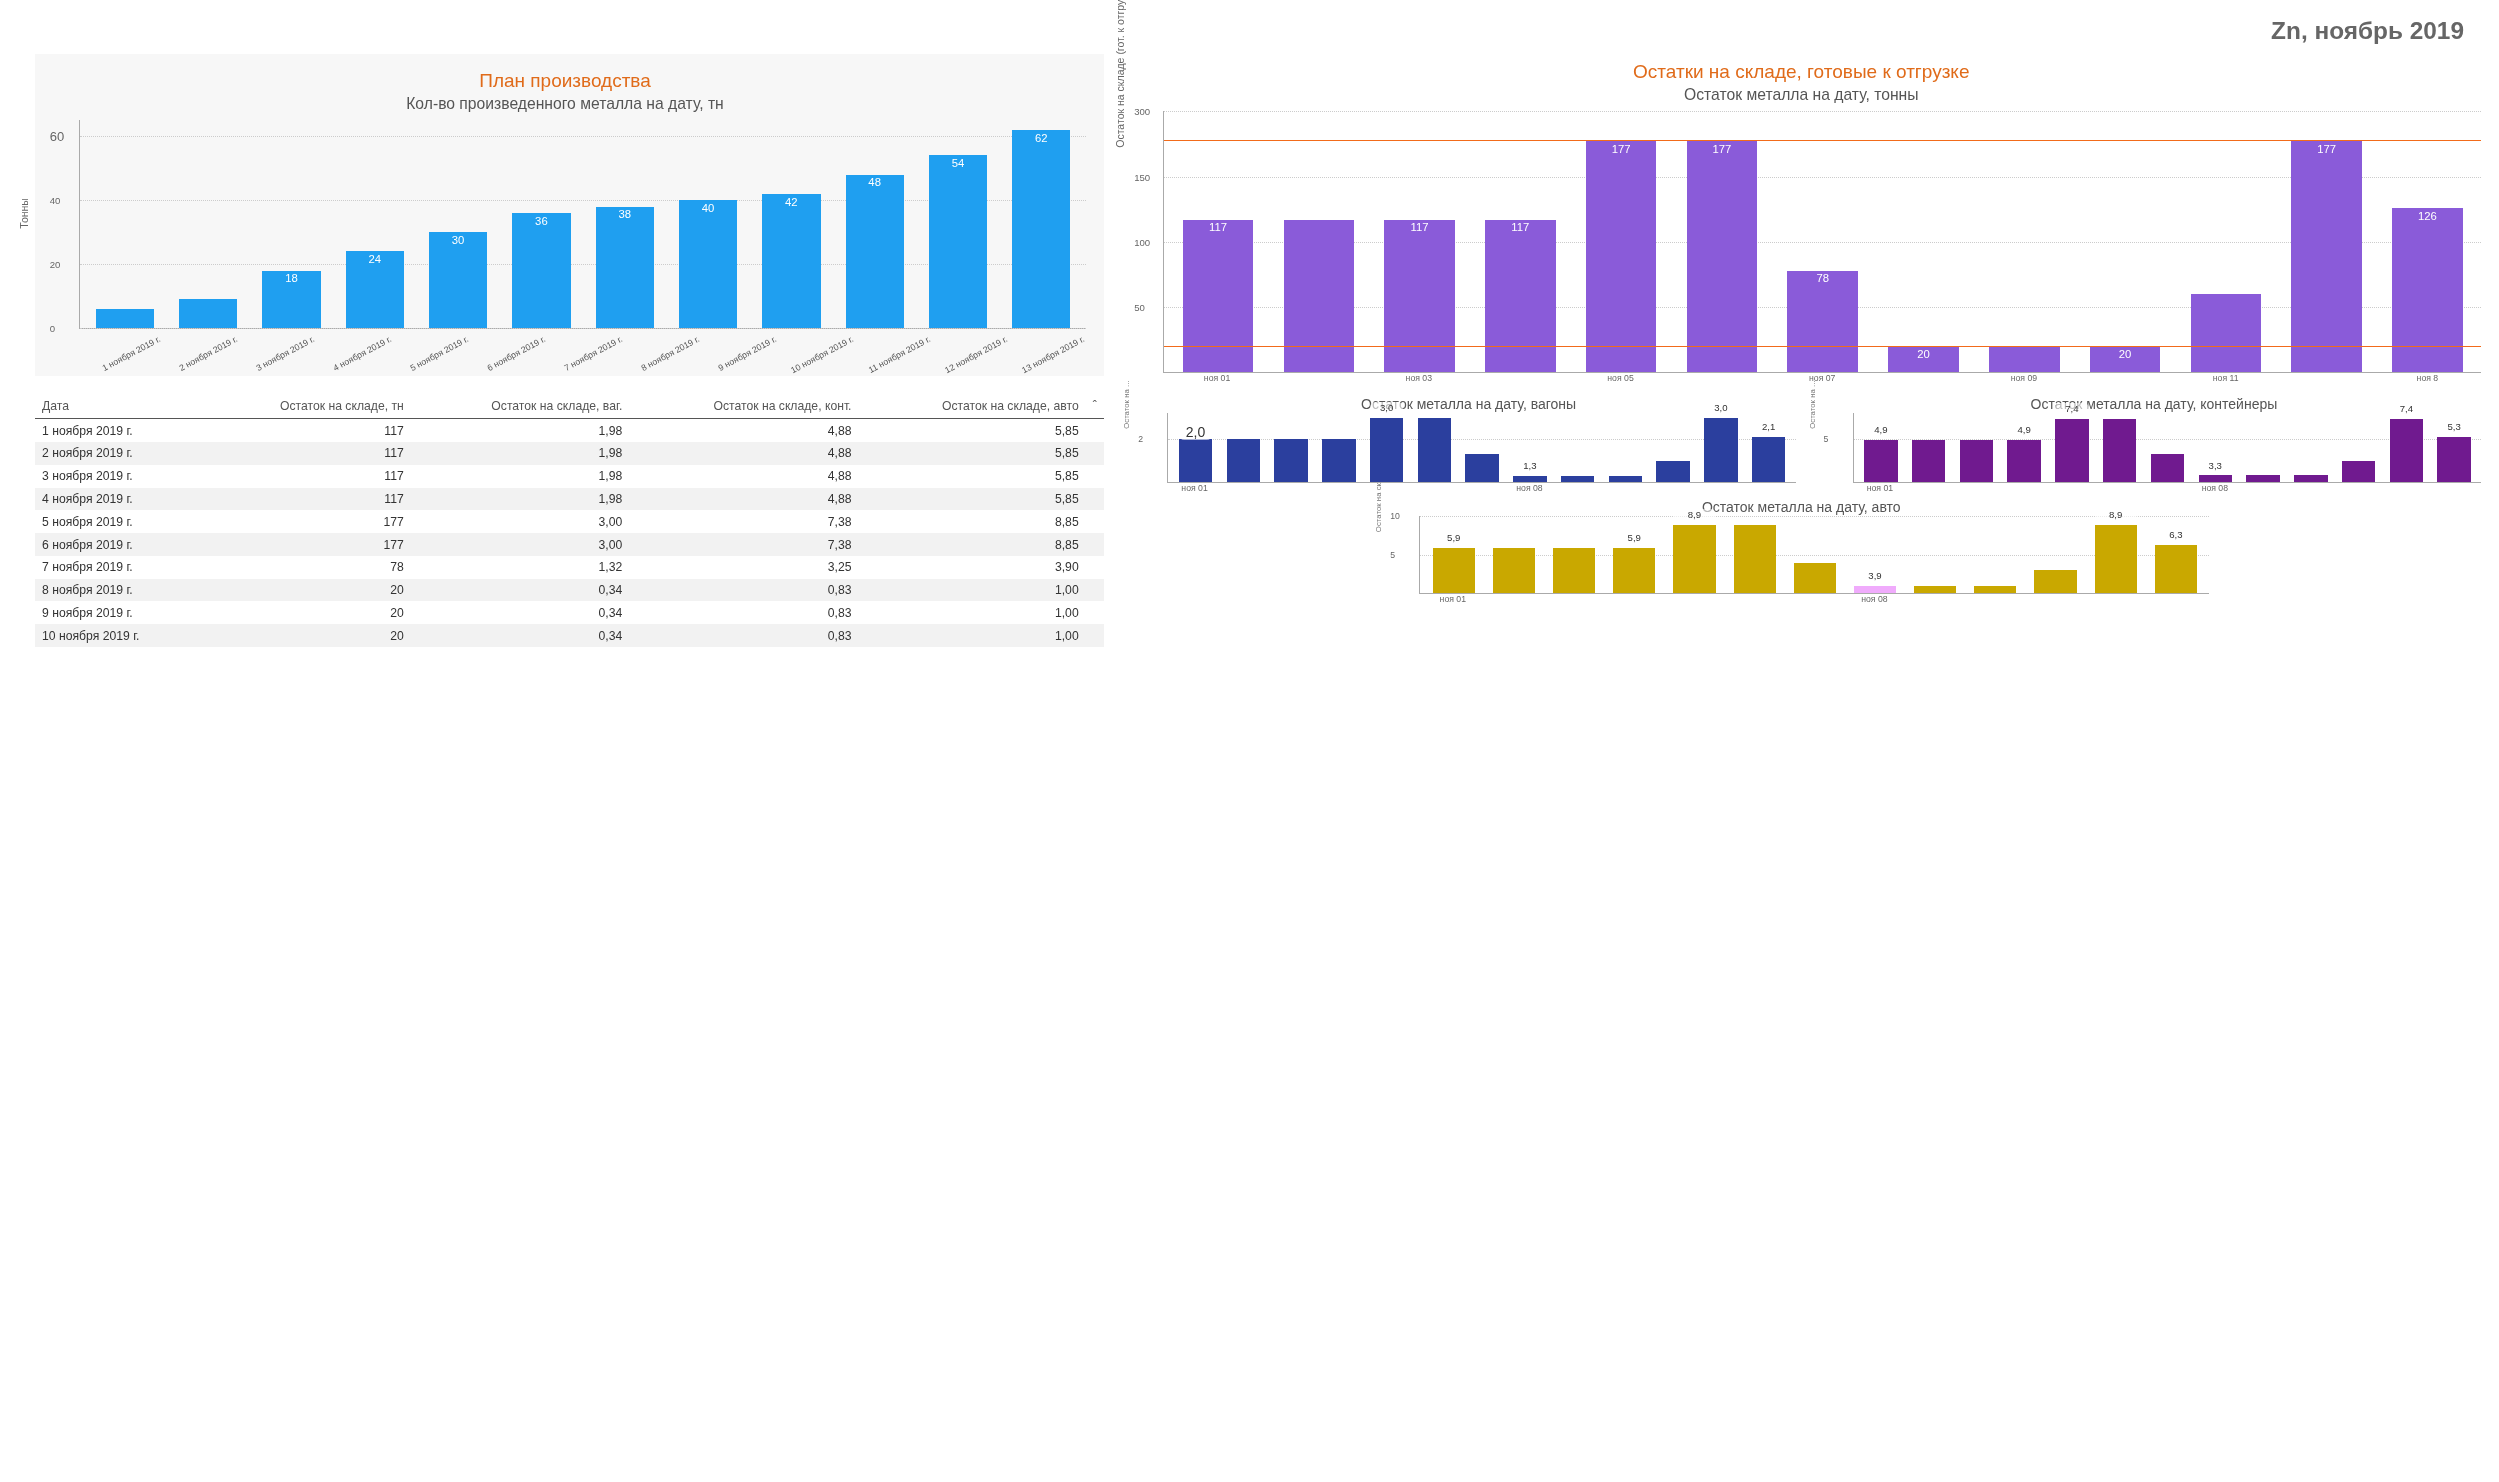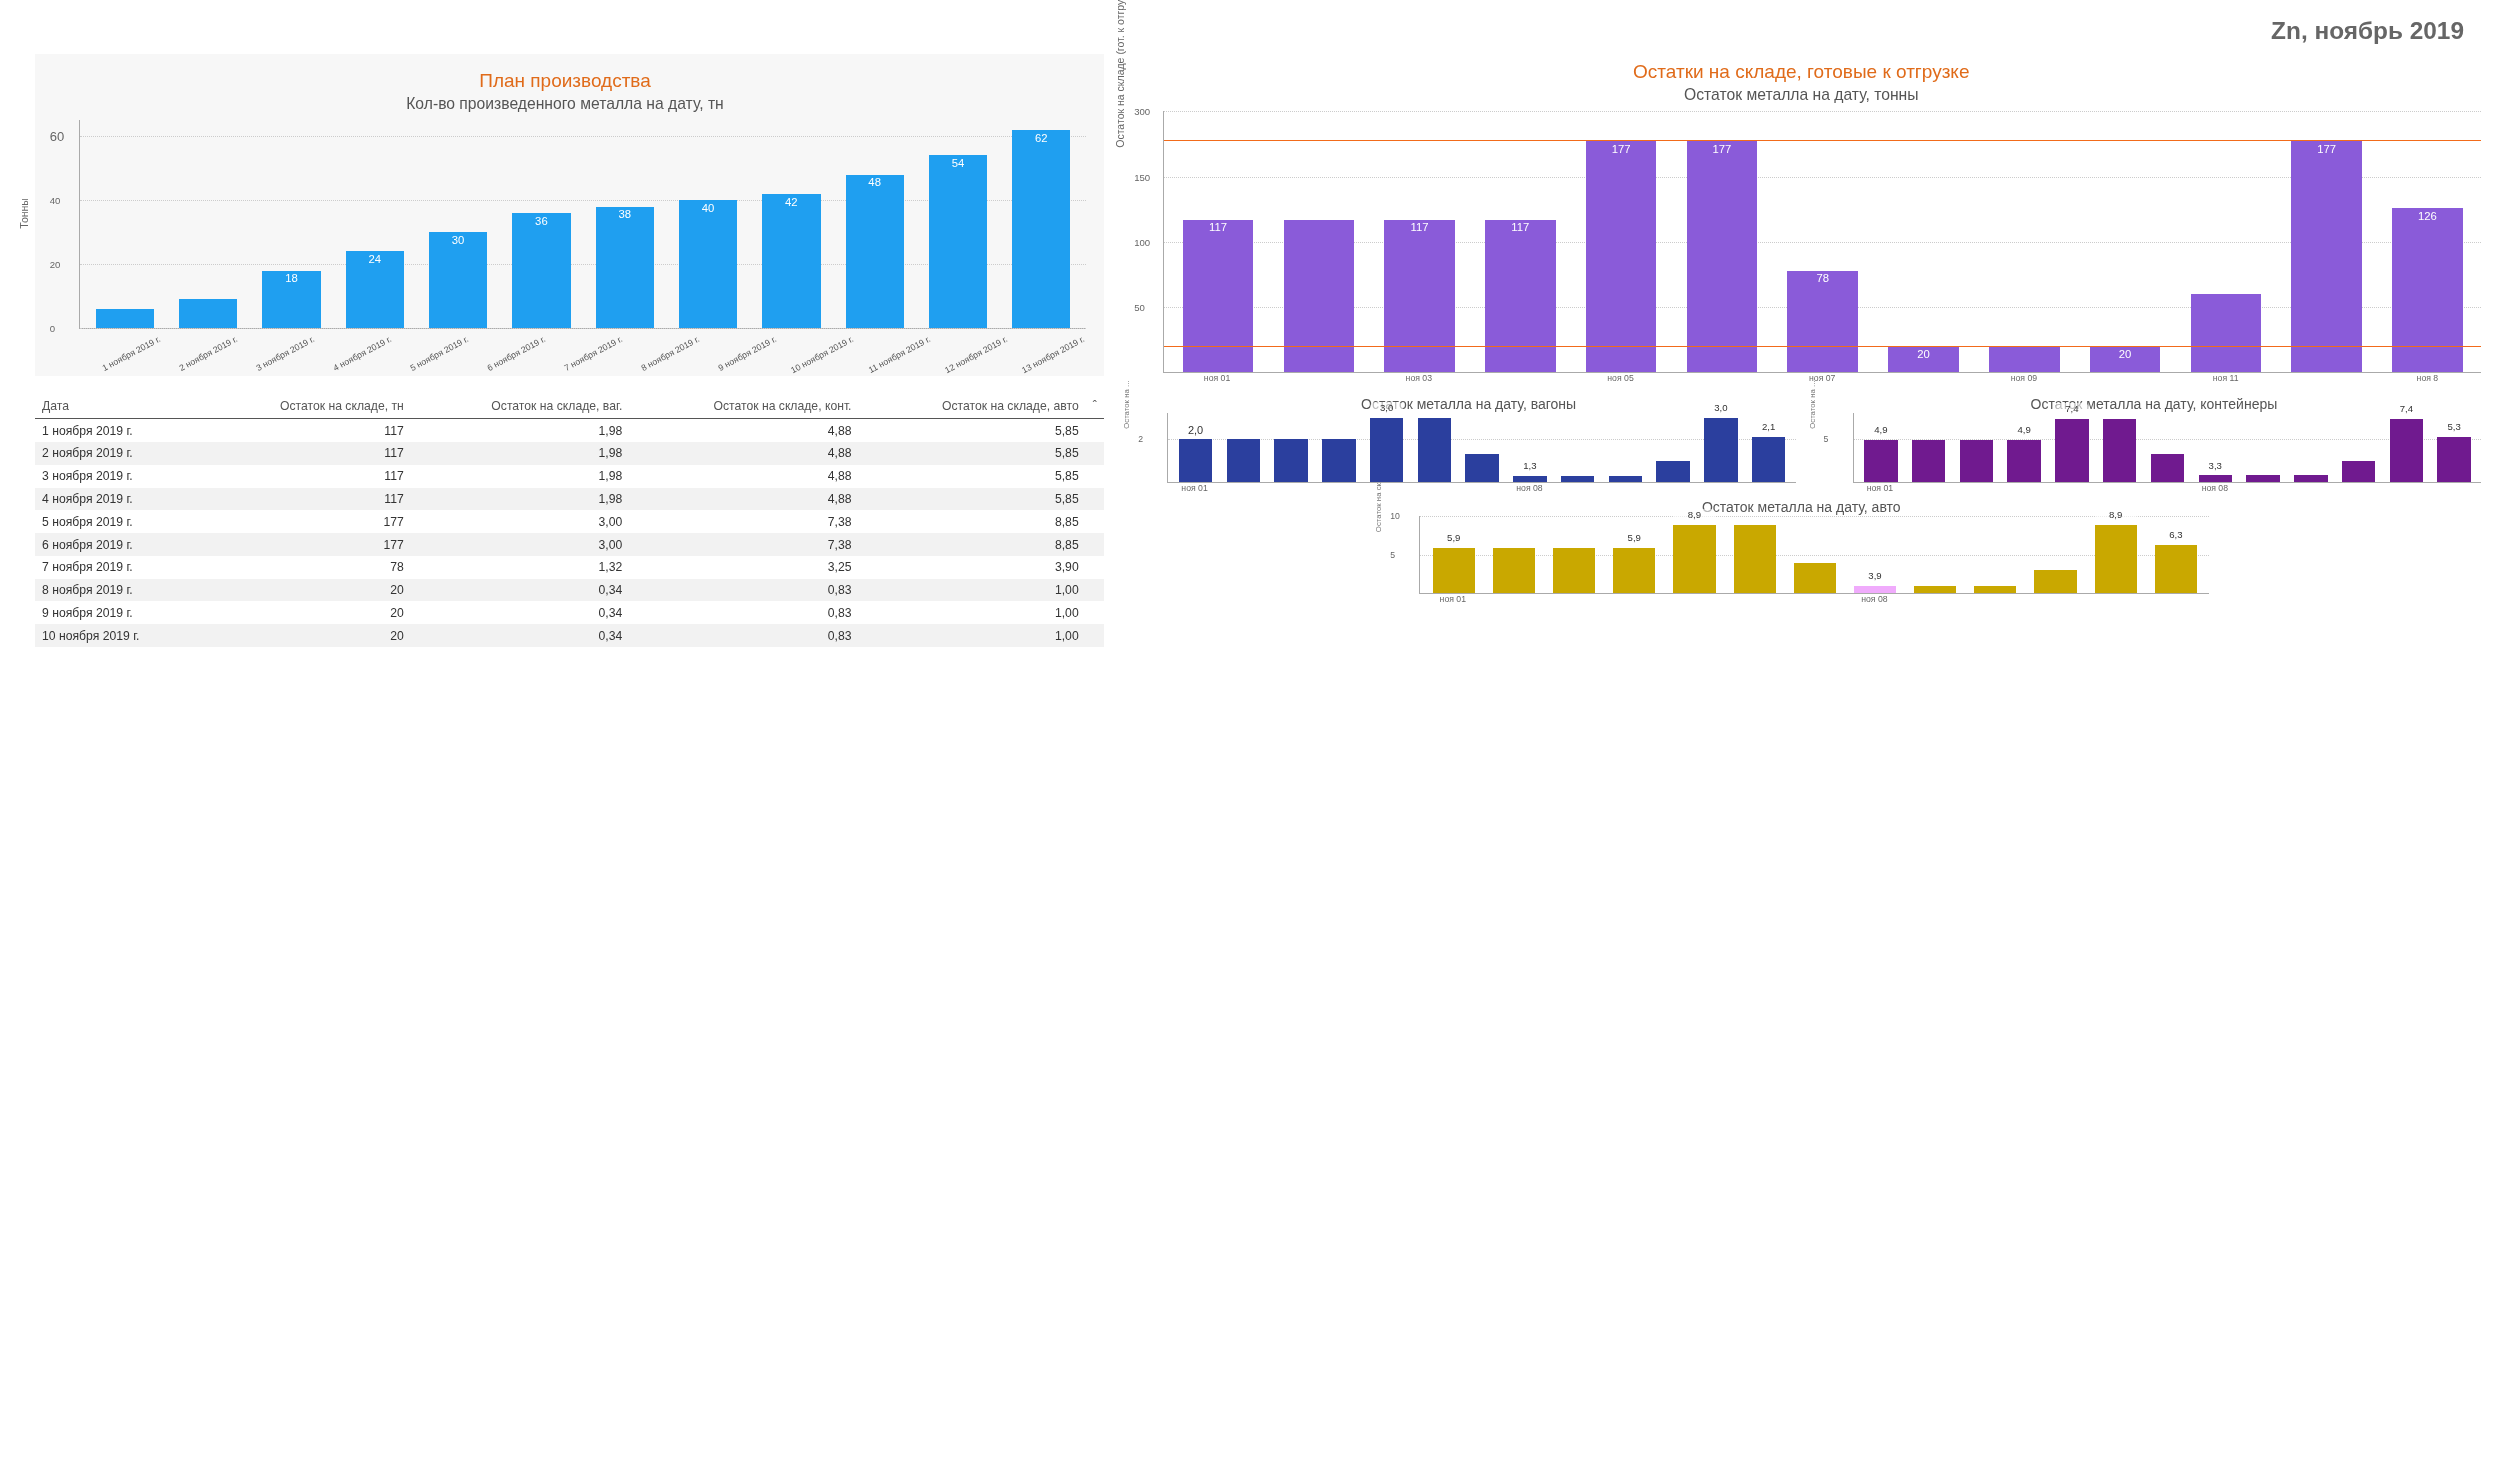"2,0" div.bar-label-out { font-size: 11px -> 14px }
